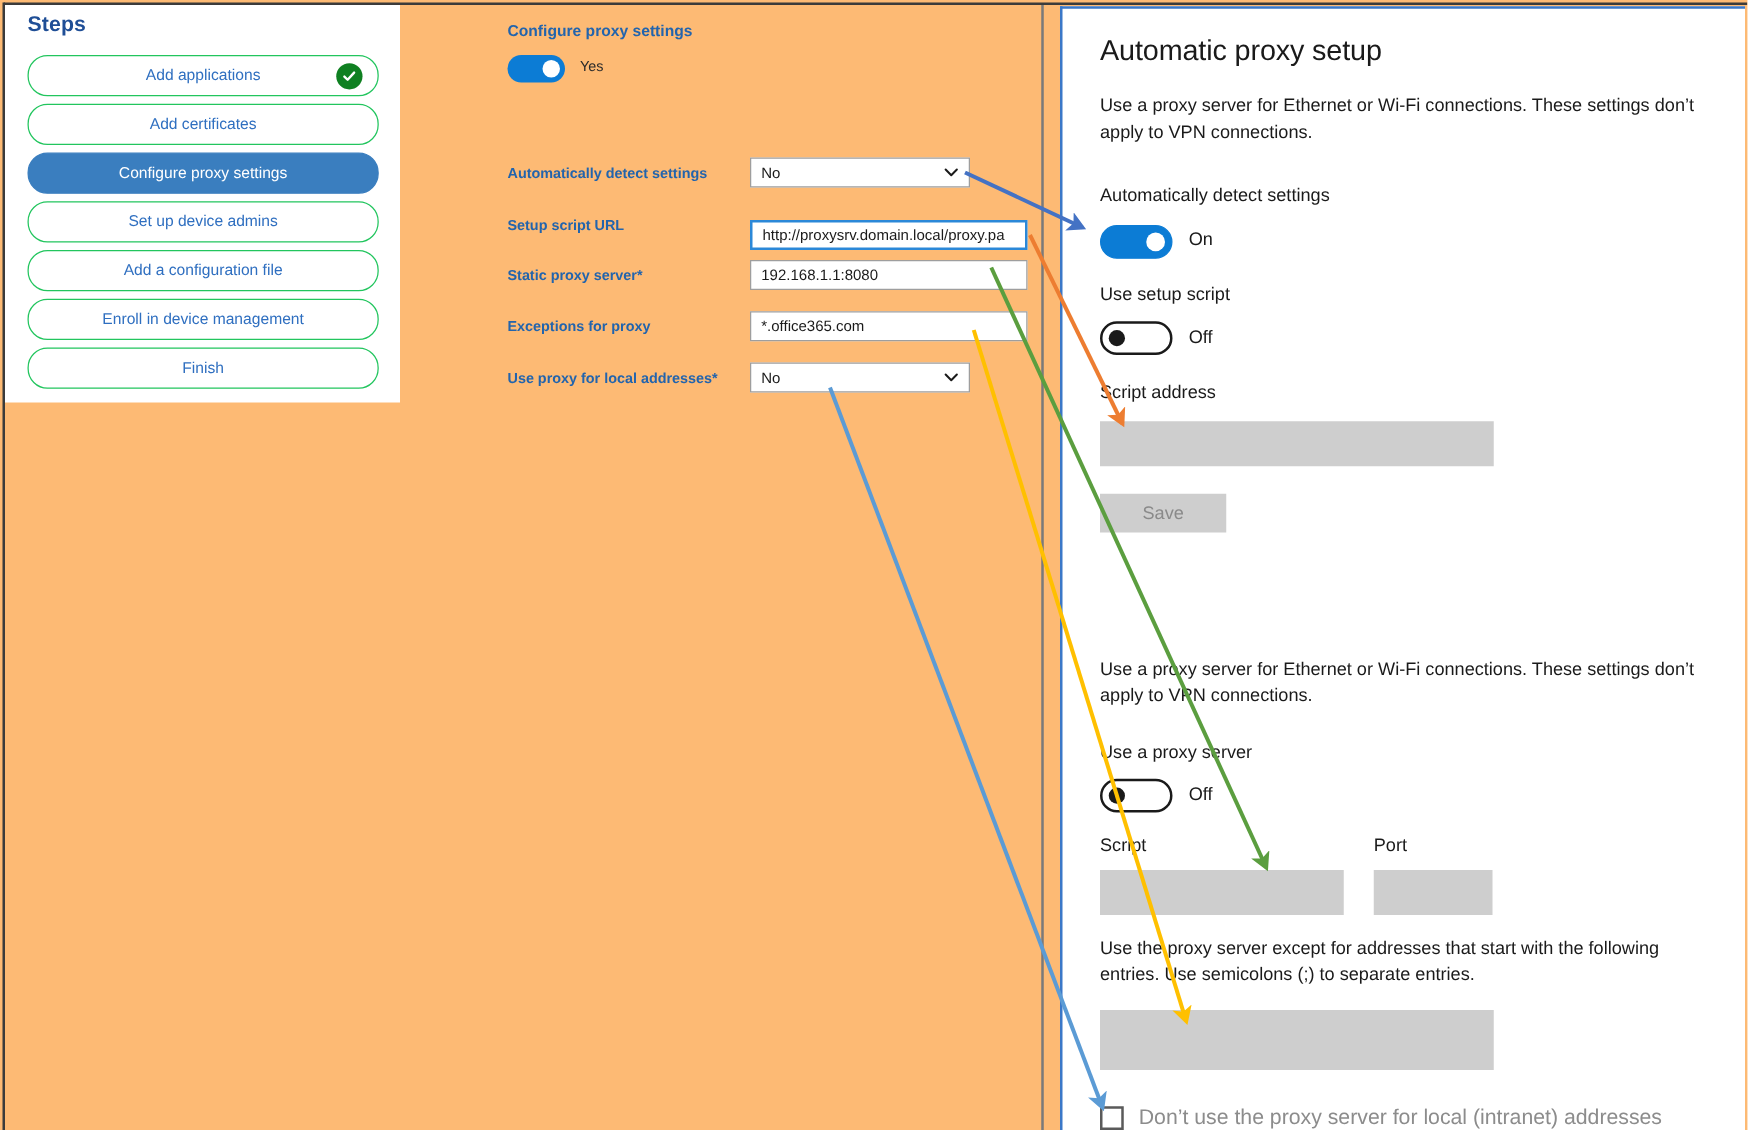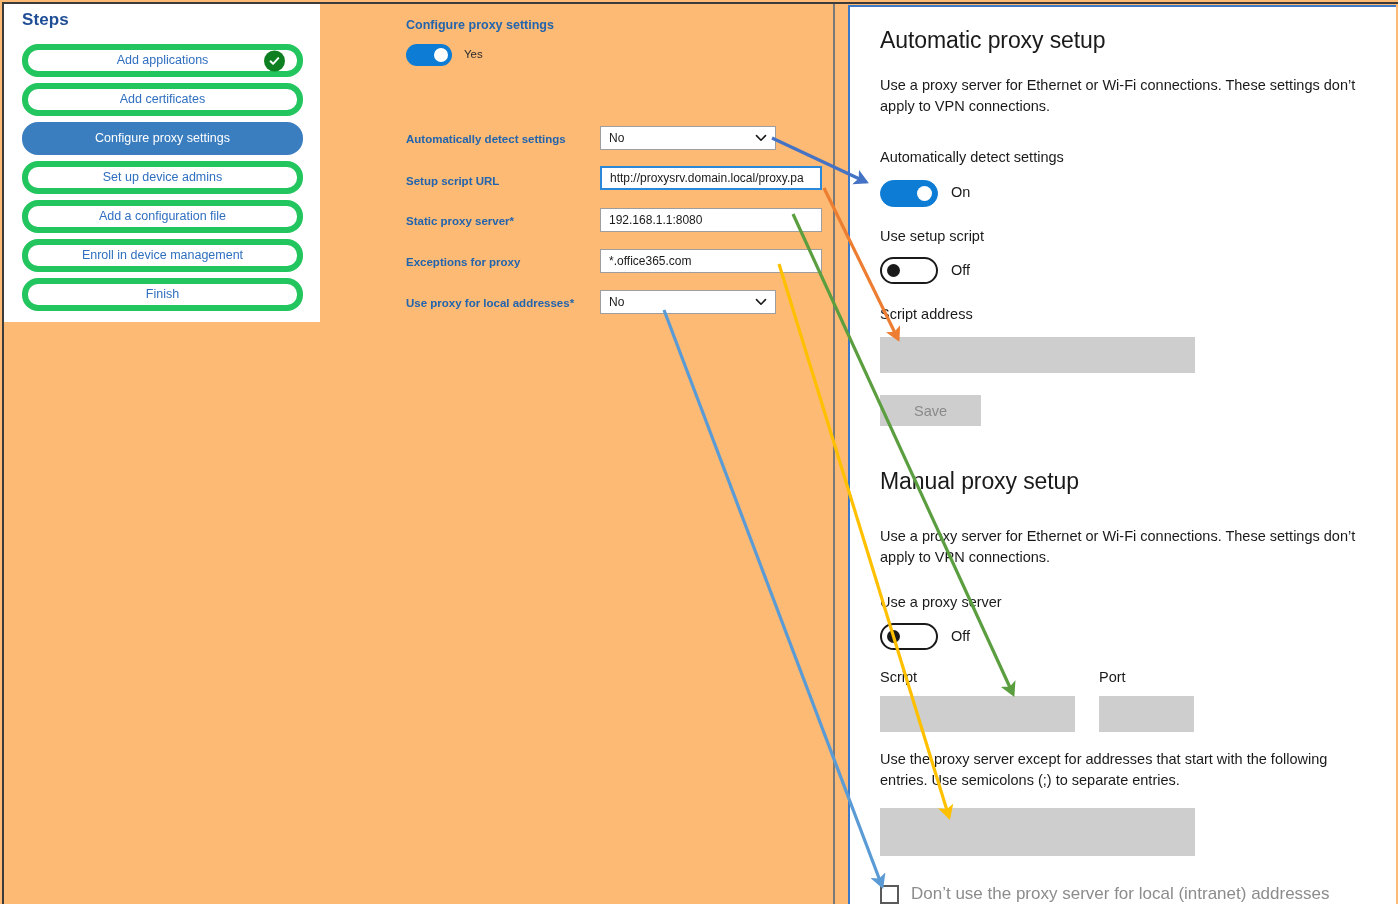"Add applications" .step-item { border: 6px solid #22c55e -> 1px solid #22c55e }
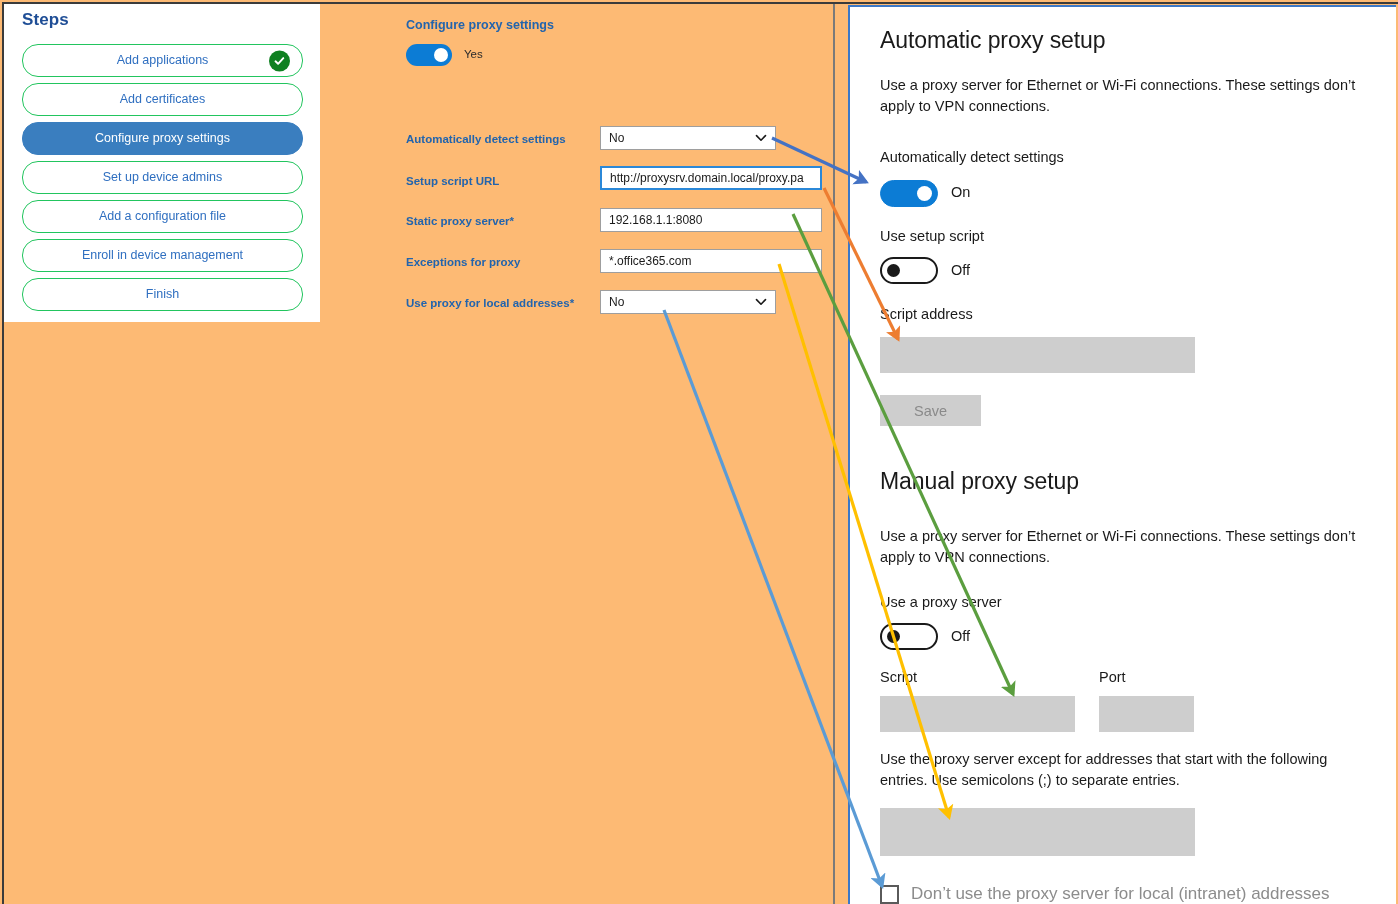"http://proxysrv.domain.local/proxy.pa" div.ctl { top: 148px -> 158px }
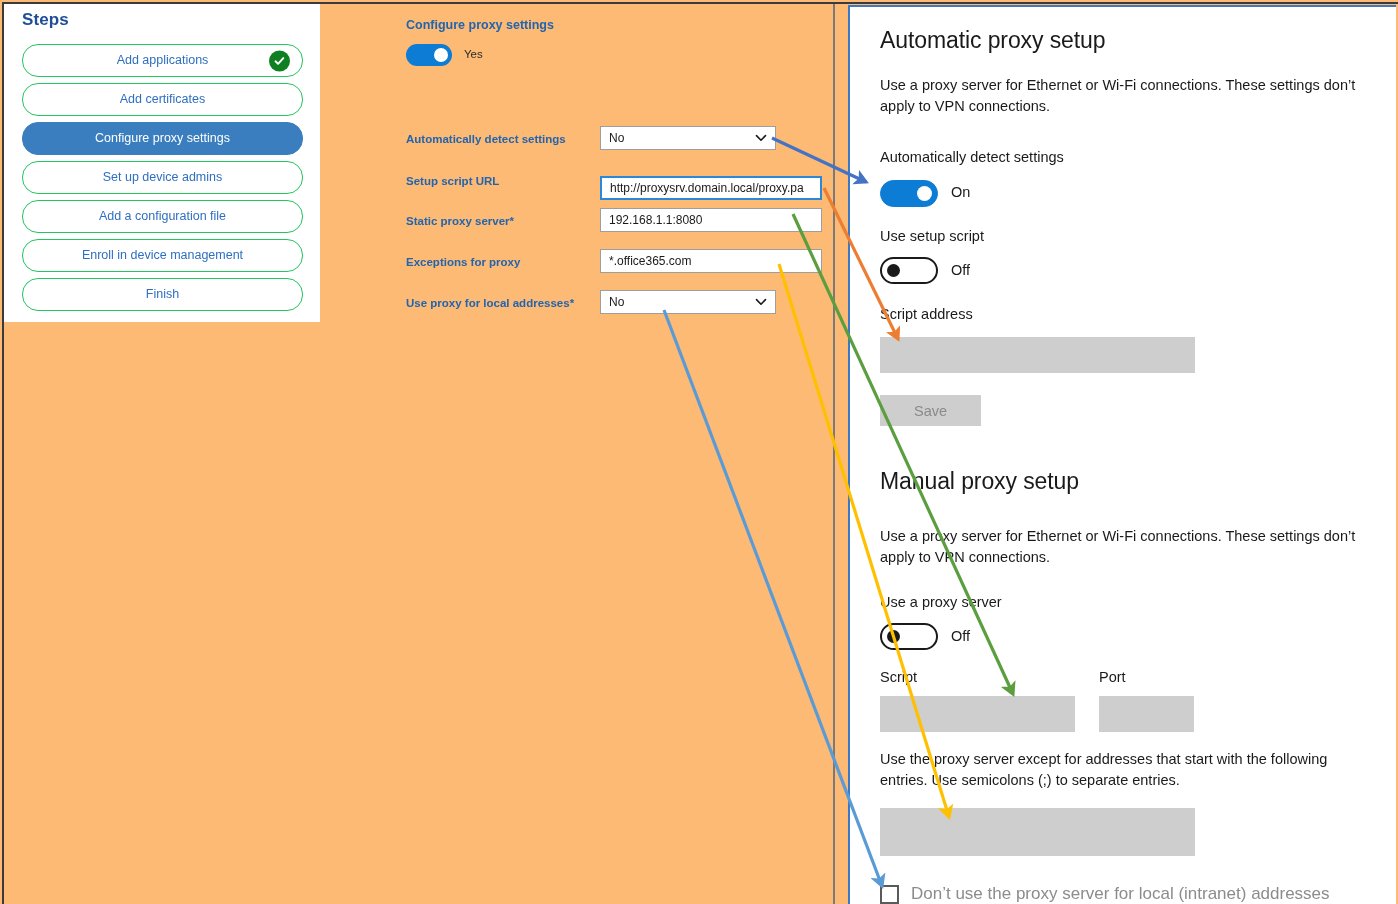"Manual proxy setup" div.win-h1 { html: <div>Manual proxy setup</div> -> none }
